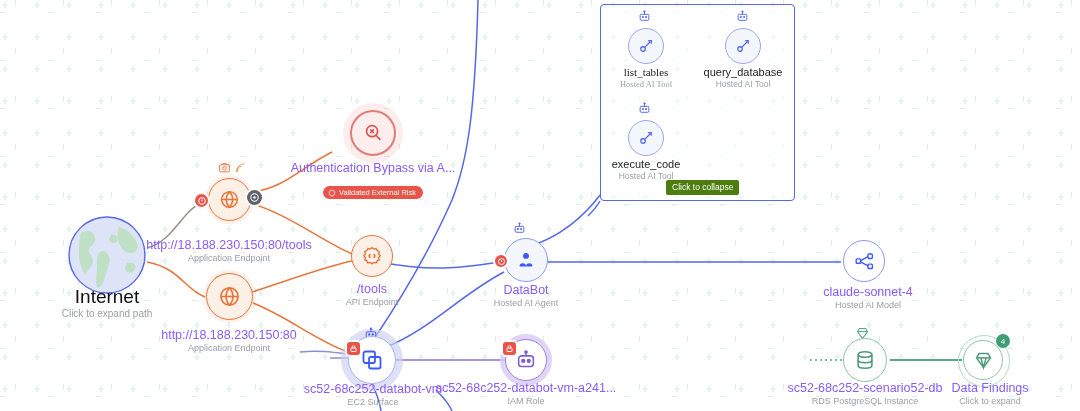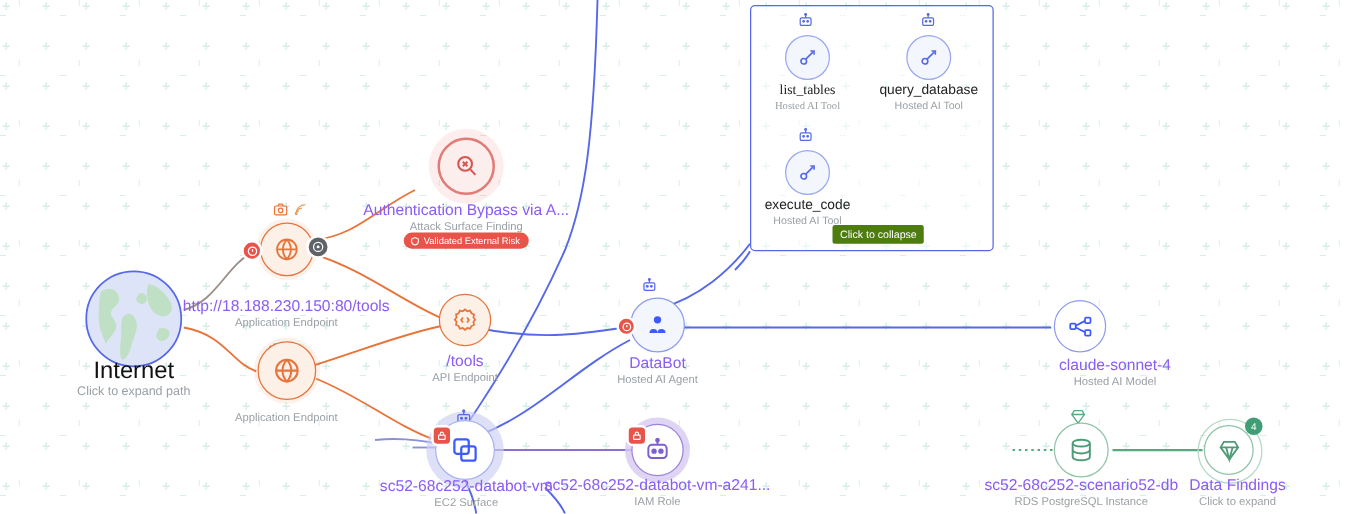"Attack Surface Finding" div.t2 { html: <div>Attack Surface Finding</div> -> none }
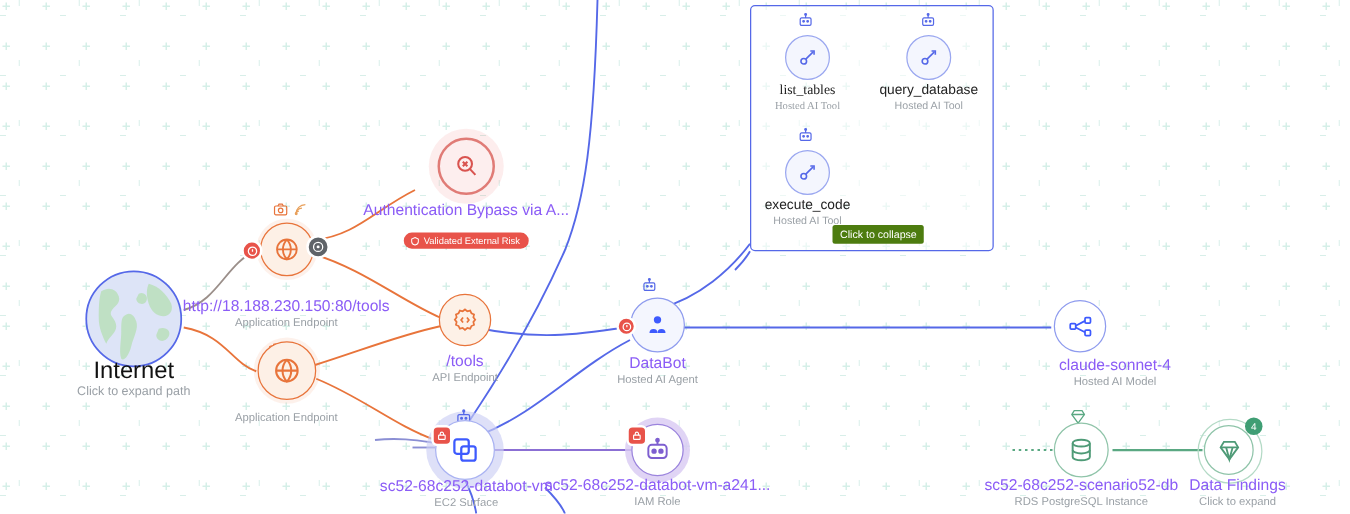"claude-sonnet-4" div.lbl { left: 892px -> 868px }
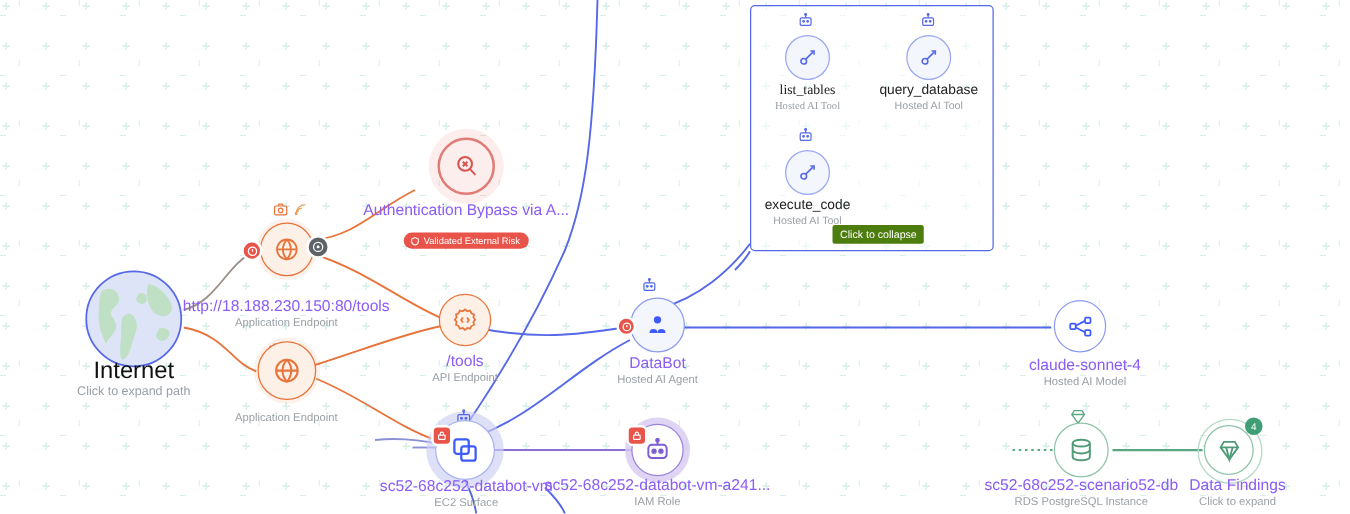"http://18.188.230.150:80" div.t1 { html: none -> <div>http://18.188.230.150:80</div> }
